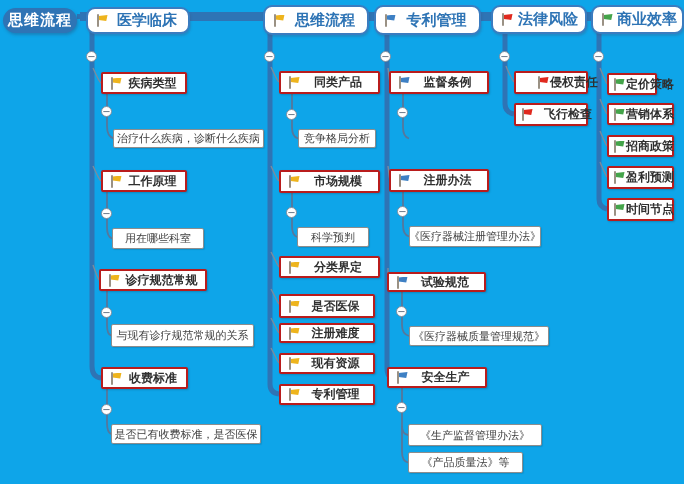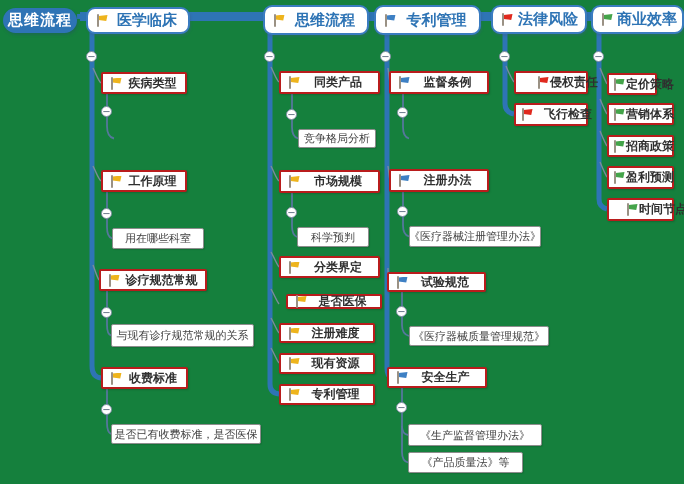"思维流程" .canvas { background: #15803d -> #0ea5e9 }
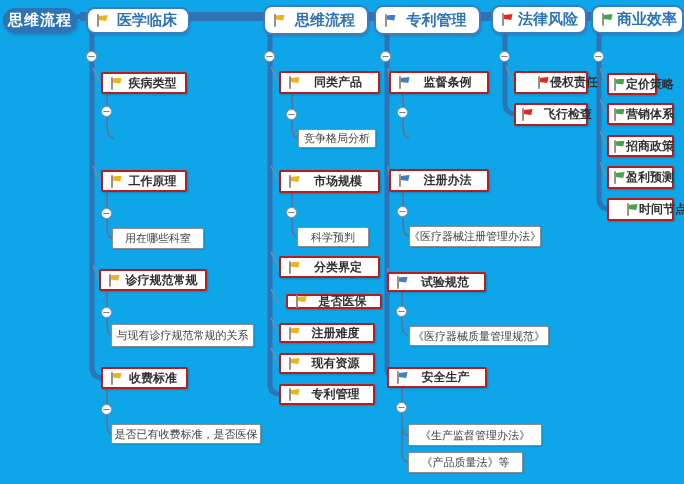"治疗什么疾病，诊断什么疾病" div.node { html: none -> <div> <span>治疗什么疾病，诊断什么疾病</span> </div> }
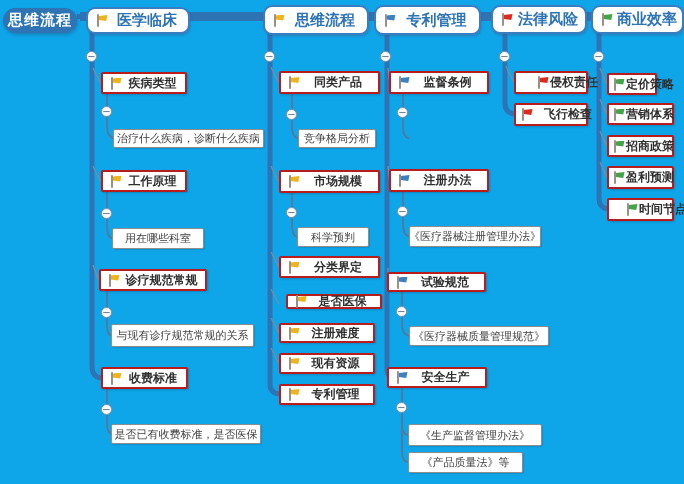"时间节点" div.node { padding: 0 1px 0 16px -> 0 1px 0 3px }
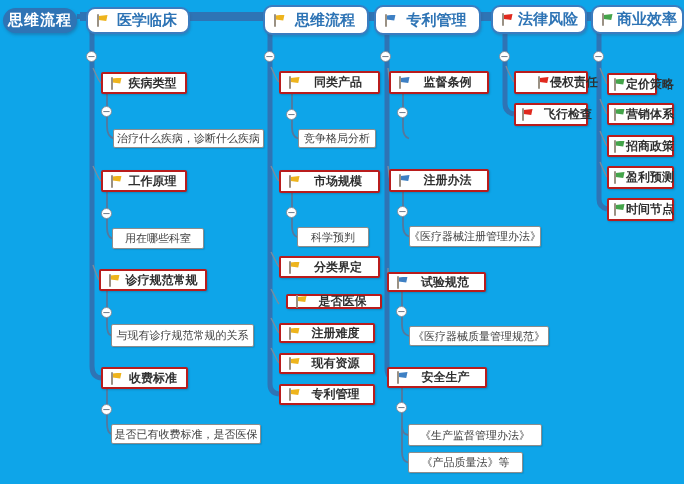"是否医保" div.node { height: 15px -> 24px; left: 286px -> 279px }
